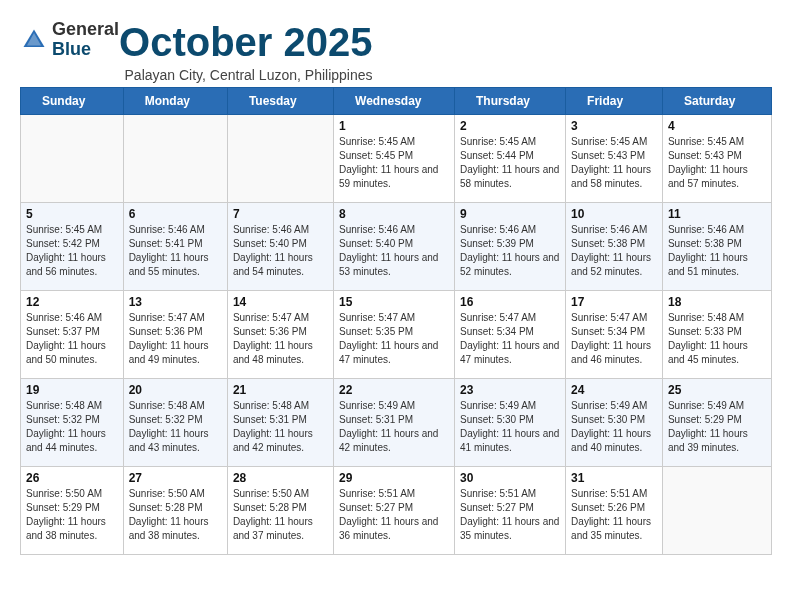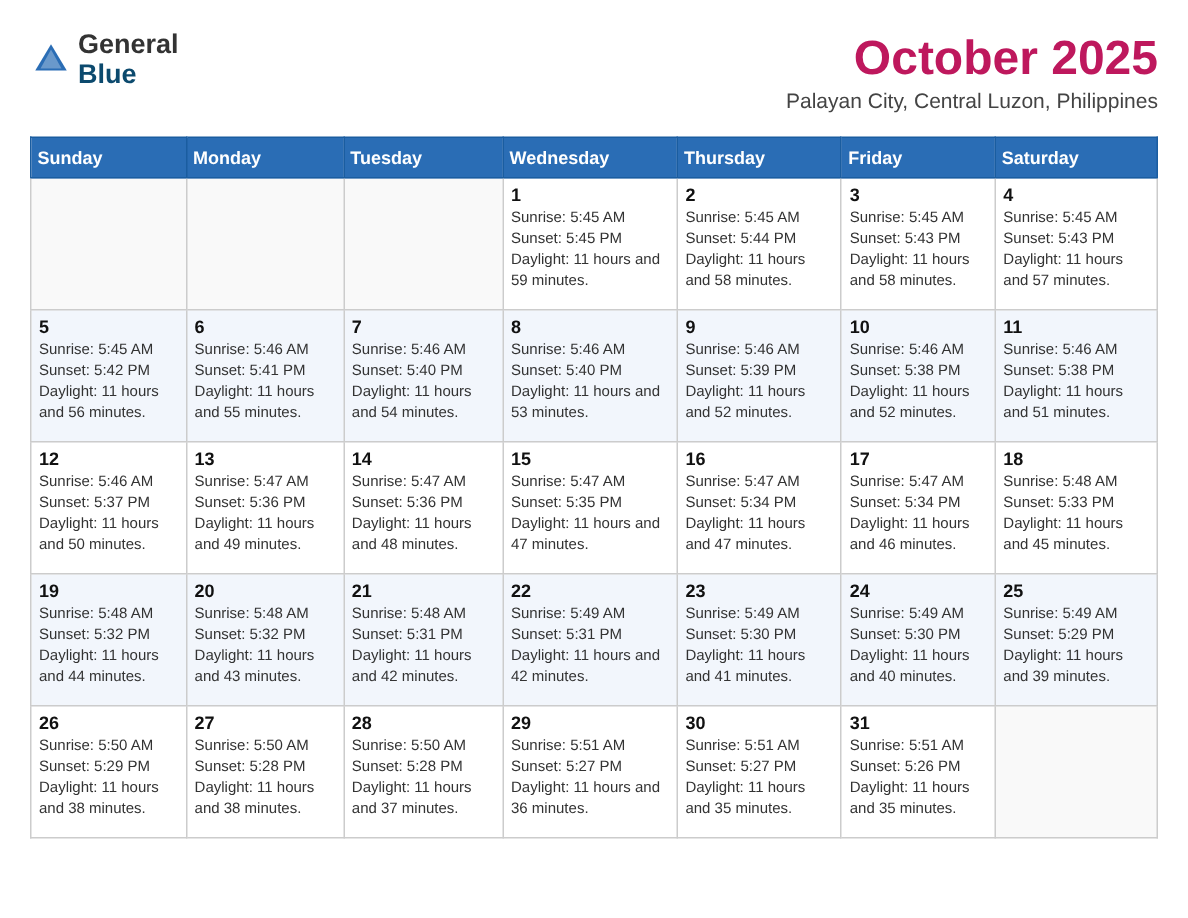"General" .header { justify-content: space-between -> flex-start; margin-bottom: 16px -> 4px }
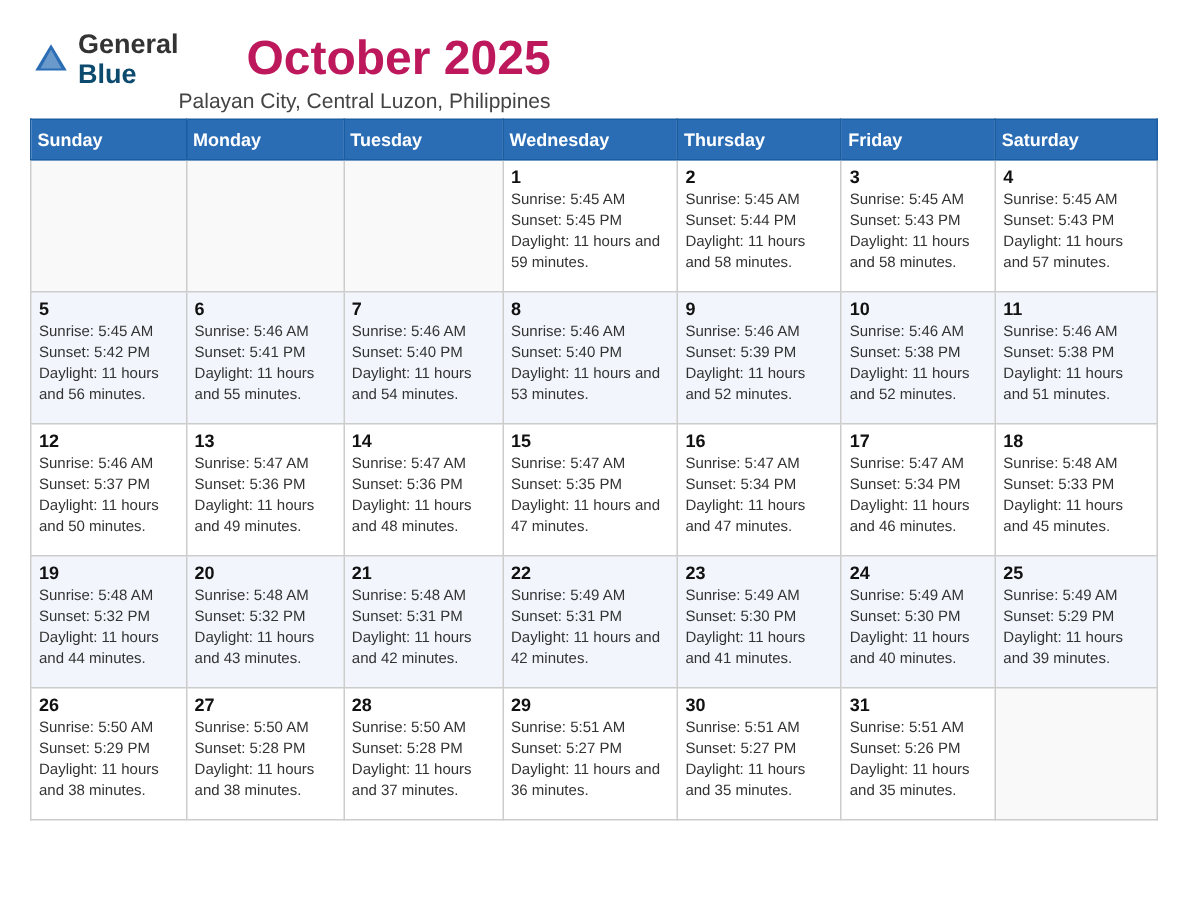"October 2025" .month-title { color: #be185d -> #0c4a6e; font-size: 32px -> 40px }
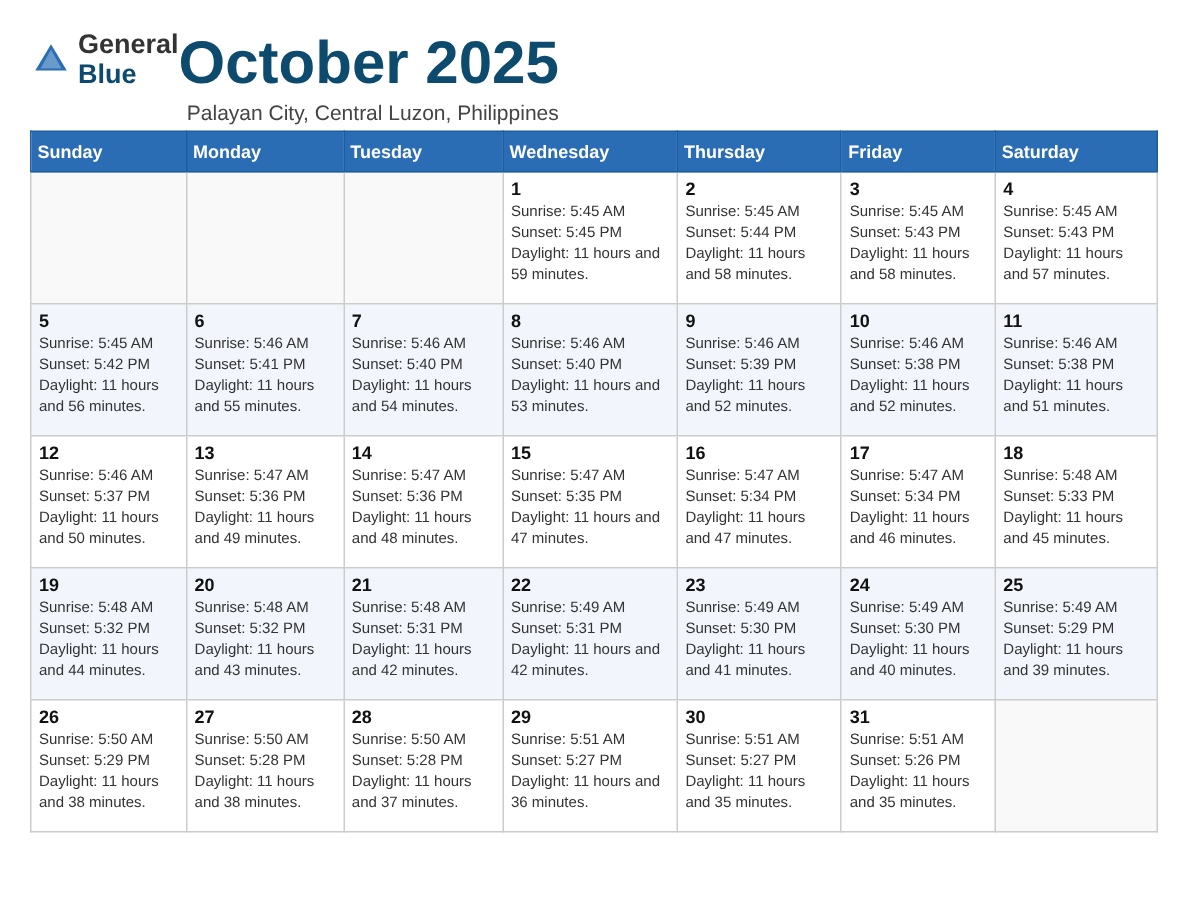"Sunday" .calendar th { padding: 6px 4px -> 6px 21px }
